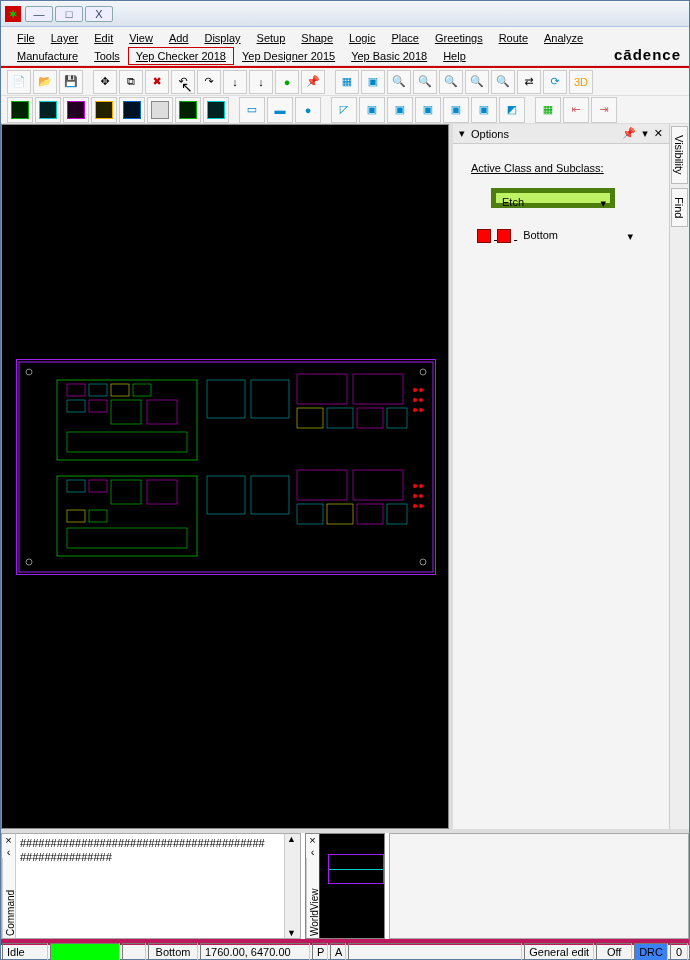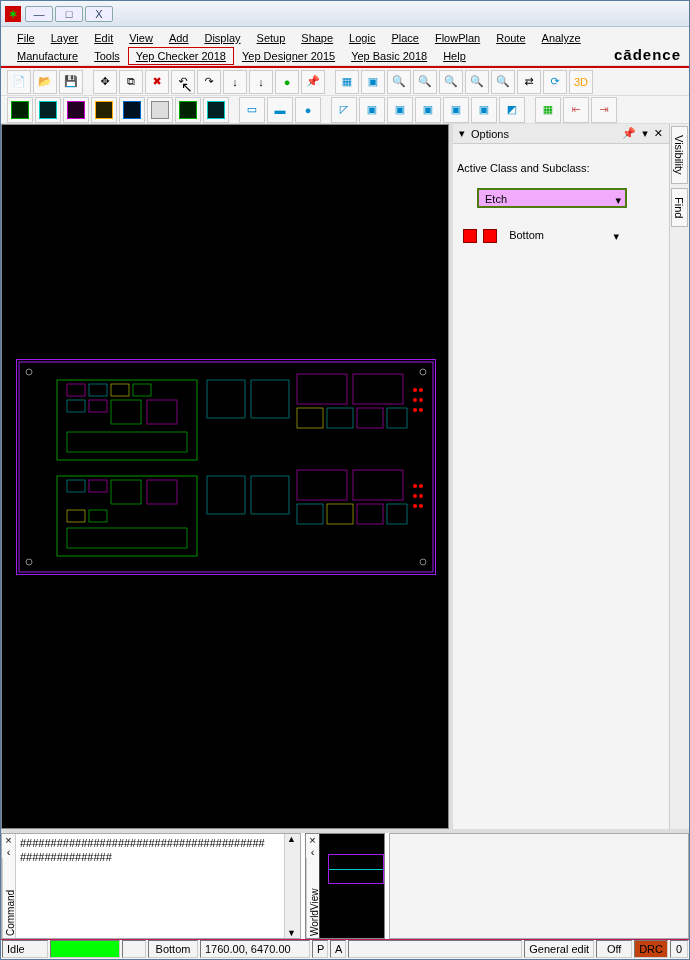"FlowPlan" span.menu-item { text: FlowPlan -> Greetings }
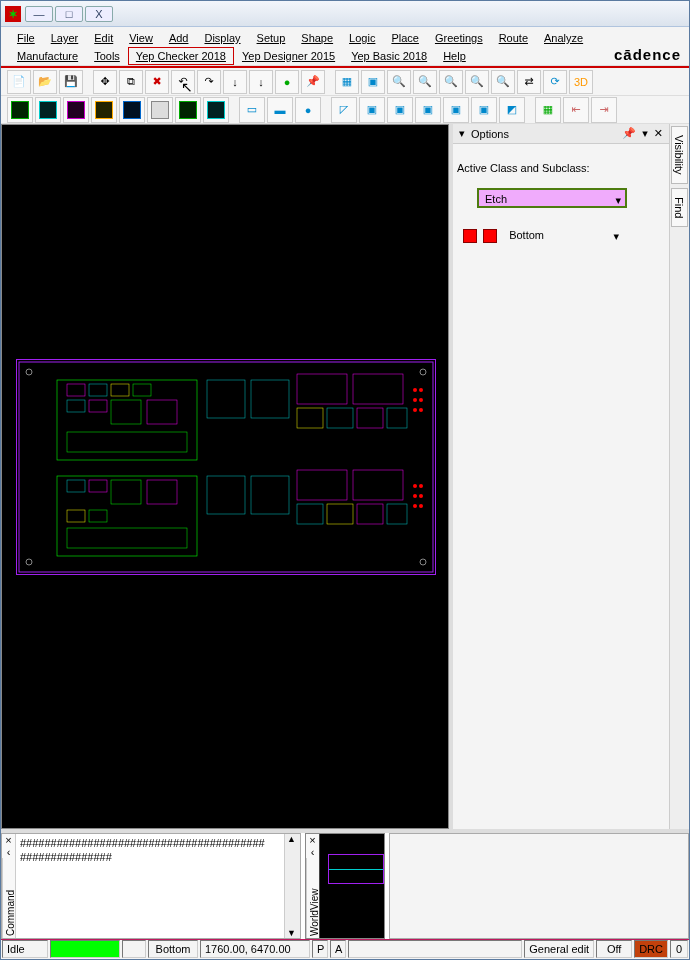"Active Class and Subclass:" .options-body { padding: 18px 4px -> 18px 18px; text-decoration: none -> underline }
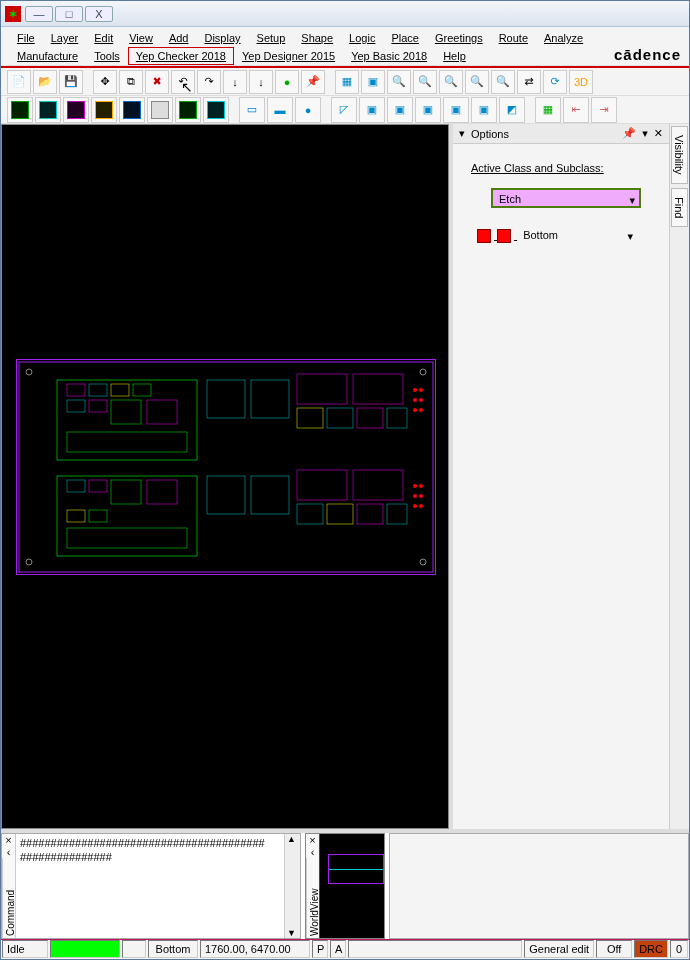"Etch" .combo { background: #f0abfc -> #bef264; border: 2px solid #4d7c0f -> 5px solid #4d7c0f; width: 150px -> 124px }
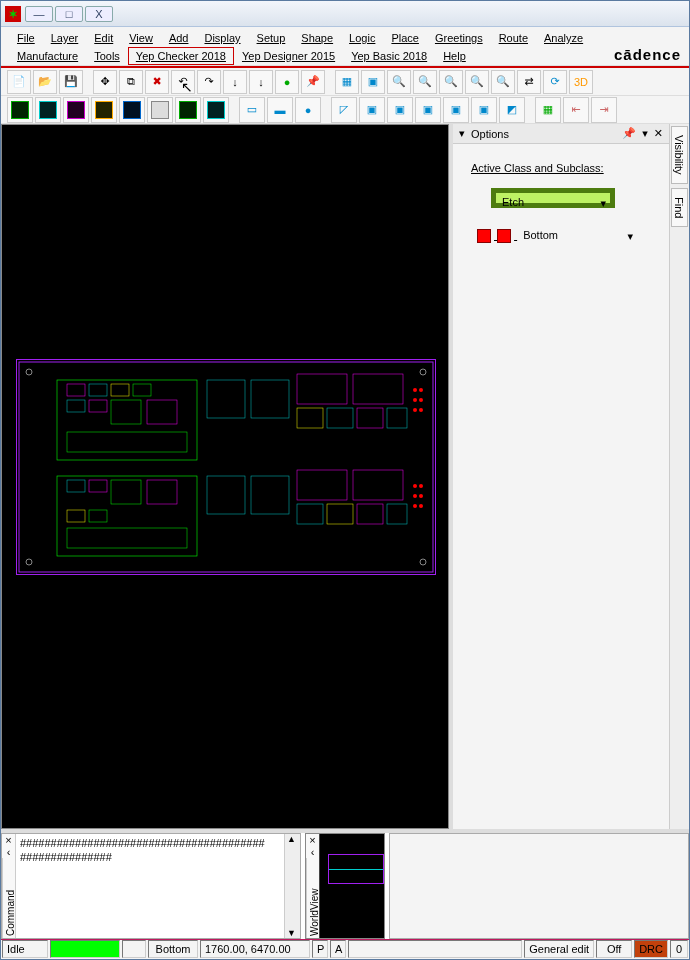"Idle" .statusbar { align-items: none -> center; border-top: 1px solid #be185d -> 6px solid #be185d }
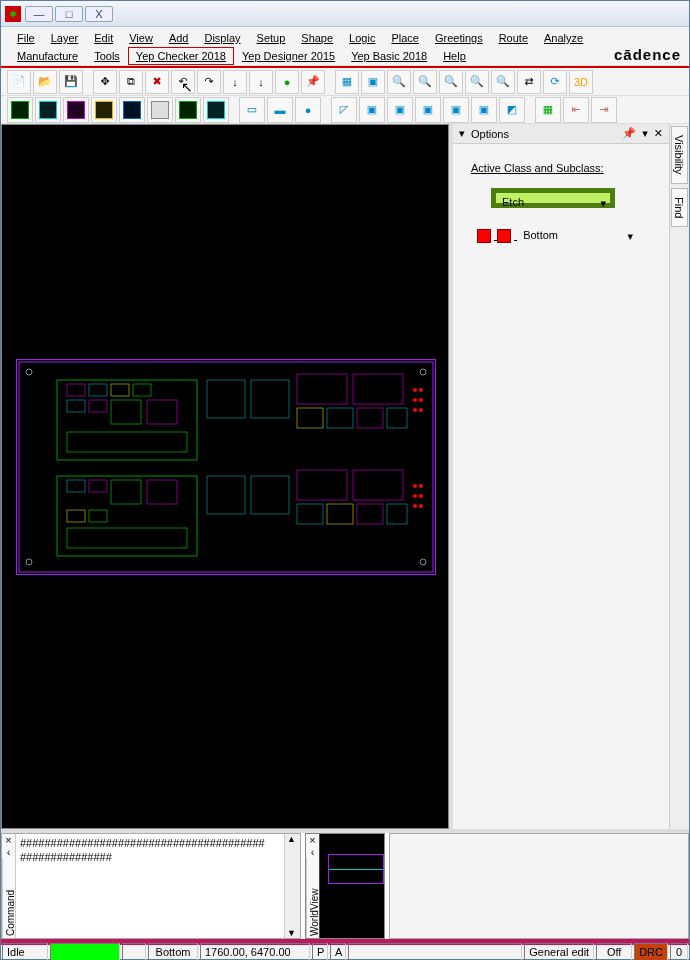"DRC" .drc { background: #c2410c -> #3b82f6 }
